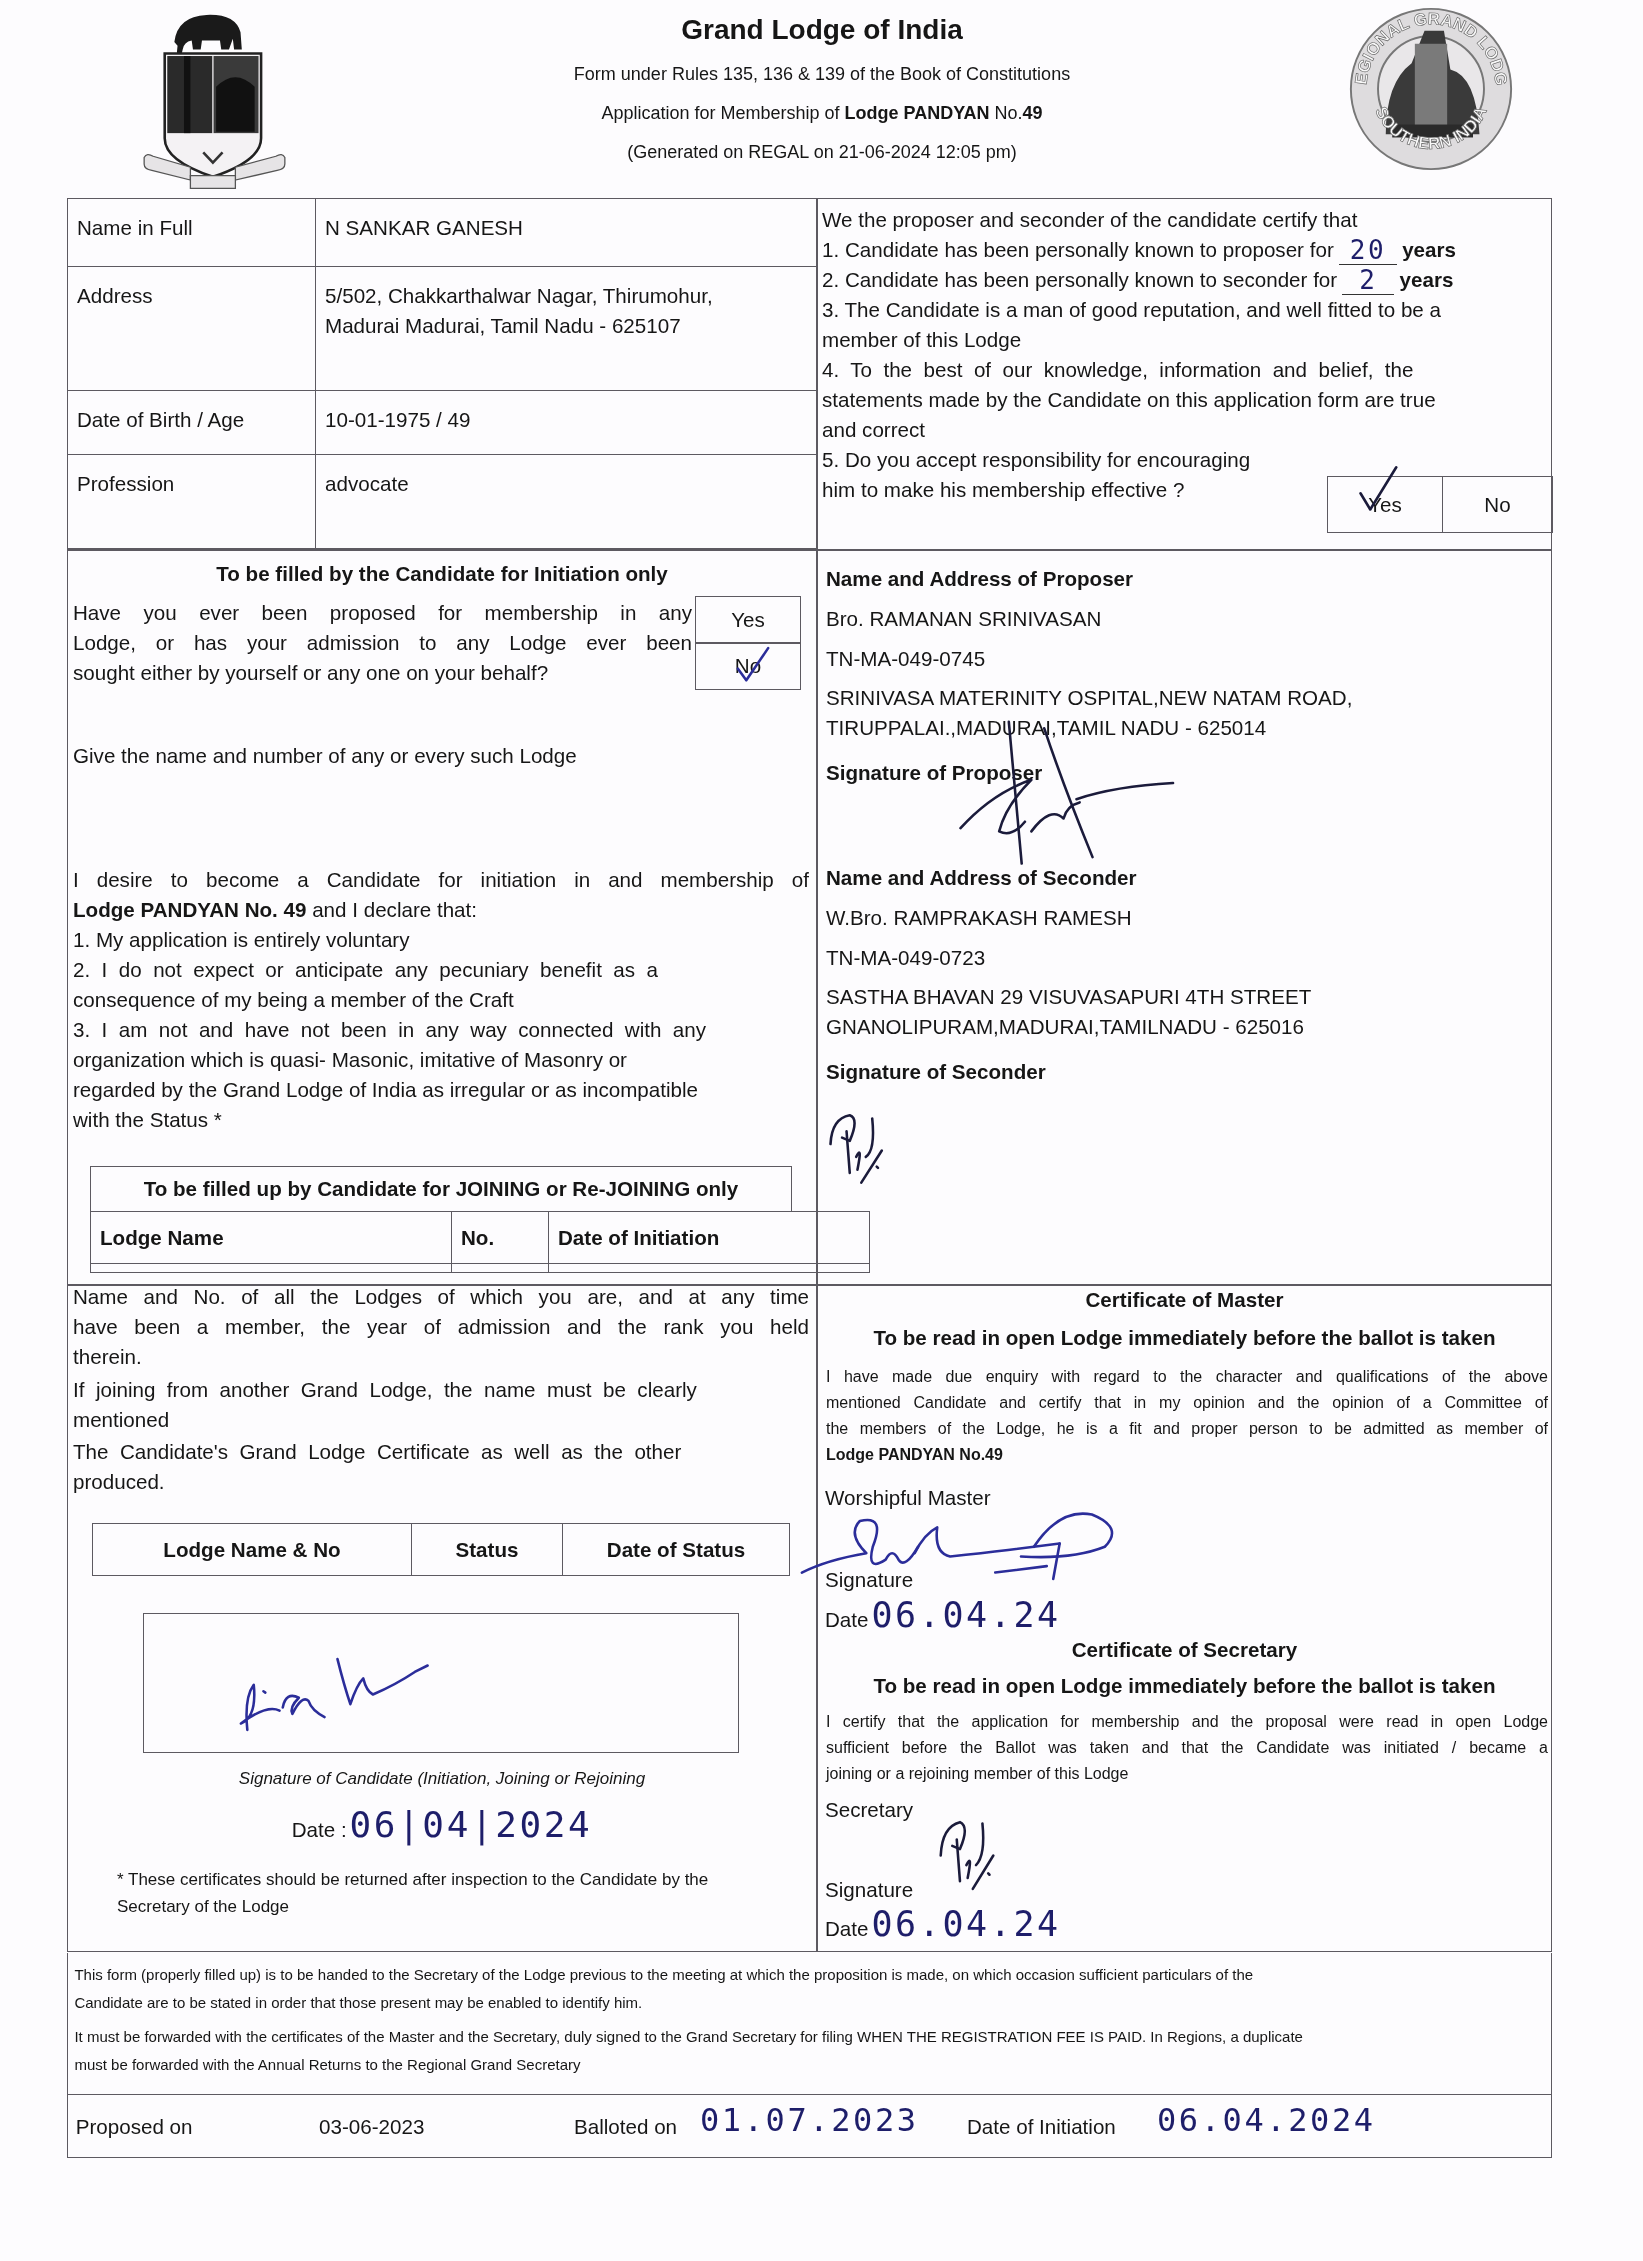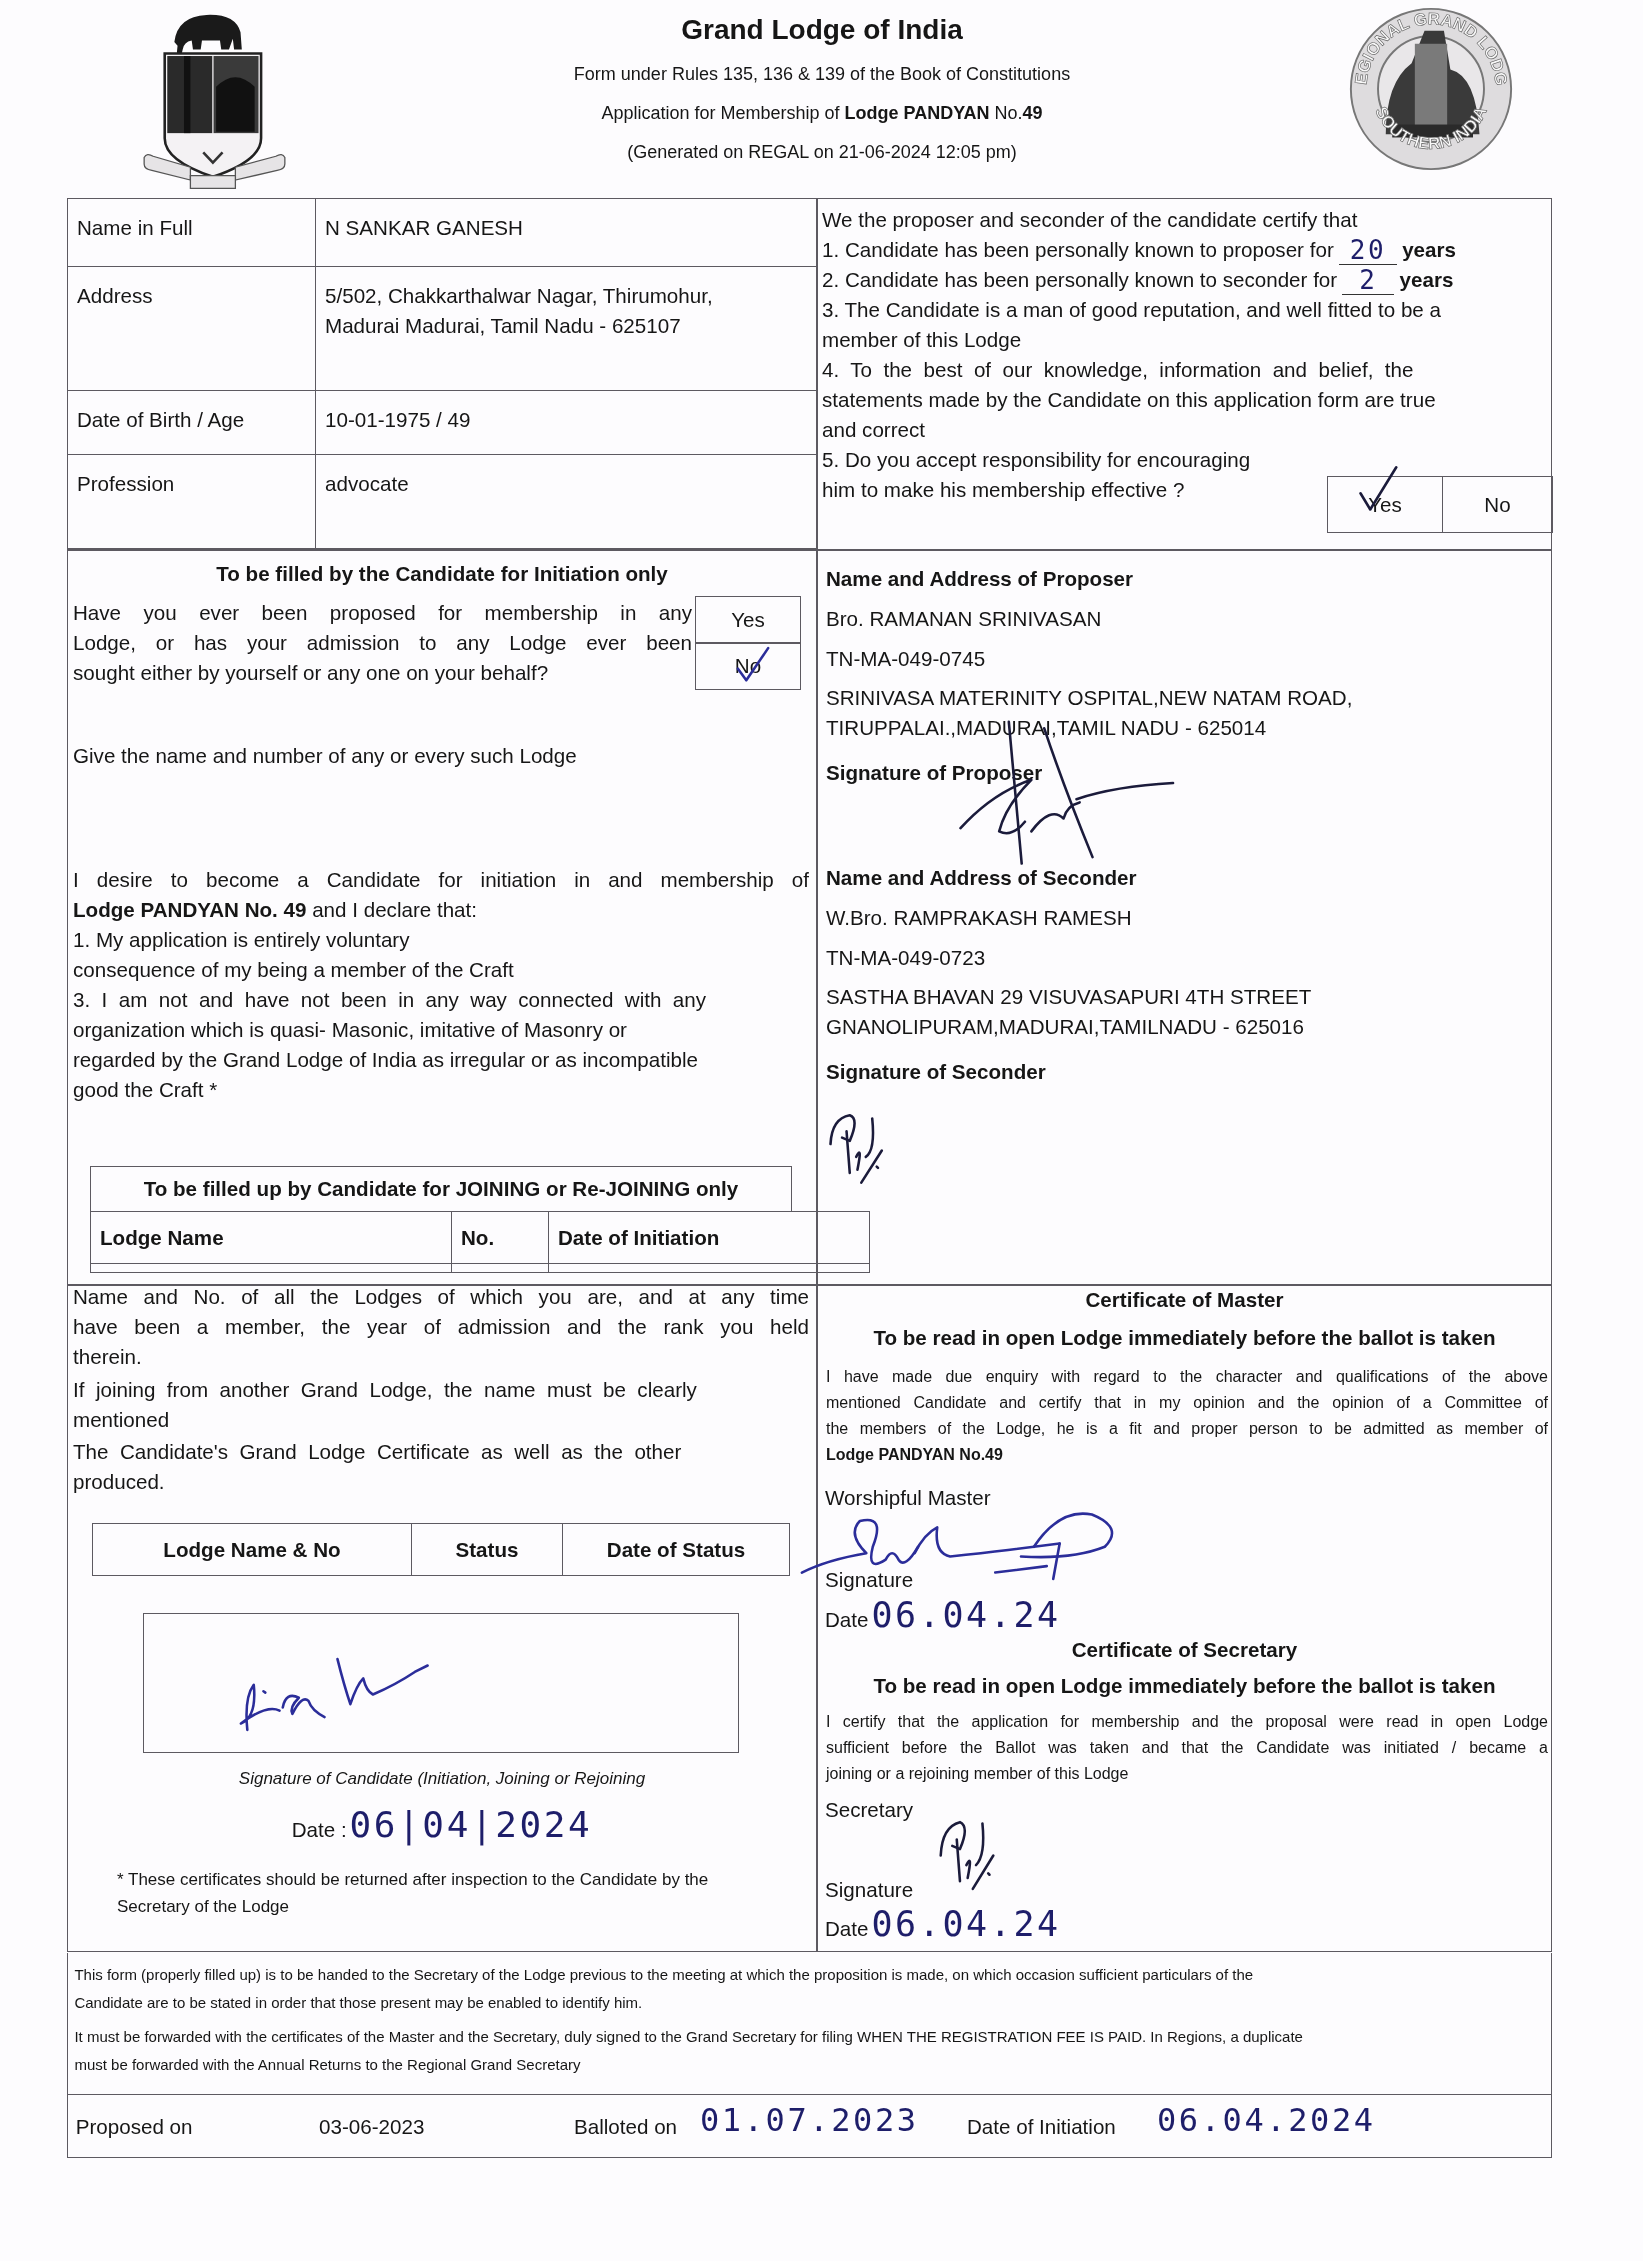"2. I do not expect" div { html: none -> <div>2. I do not expect or anticipate any pecuniary benefit as a</div> }
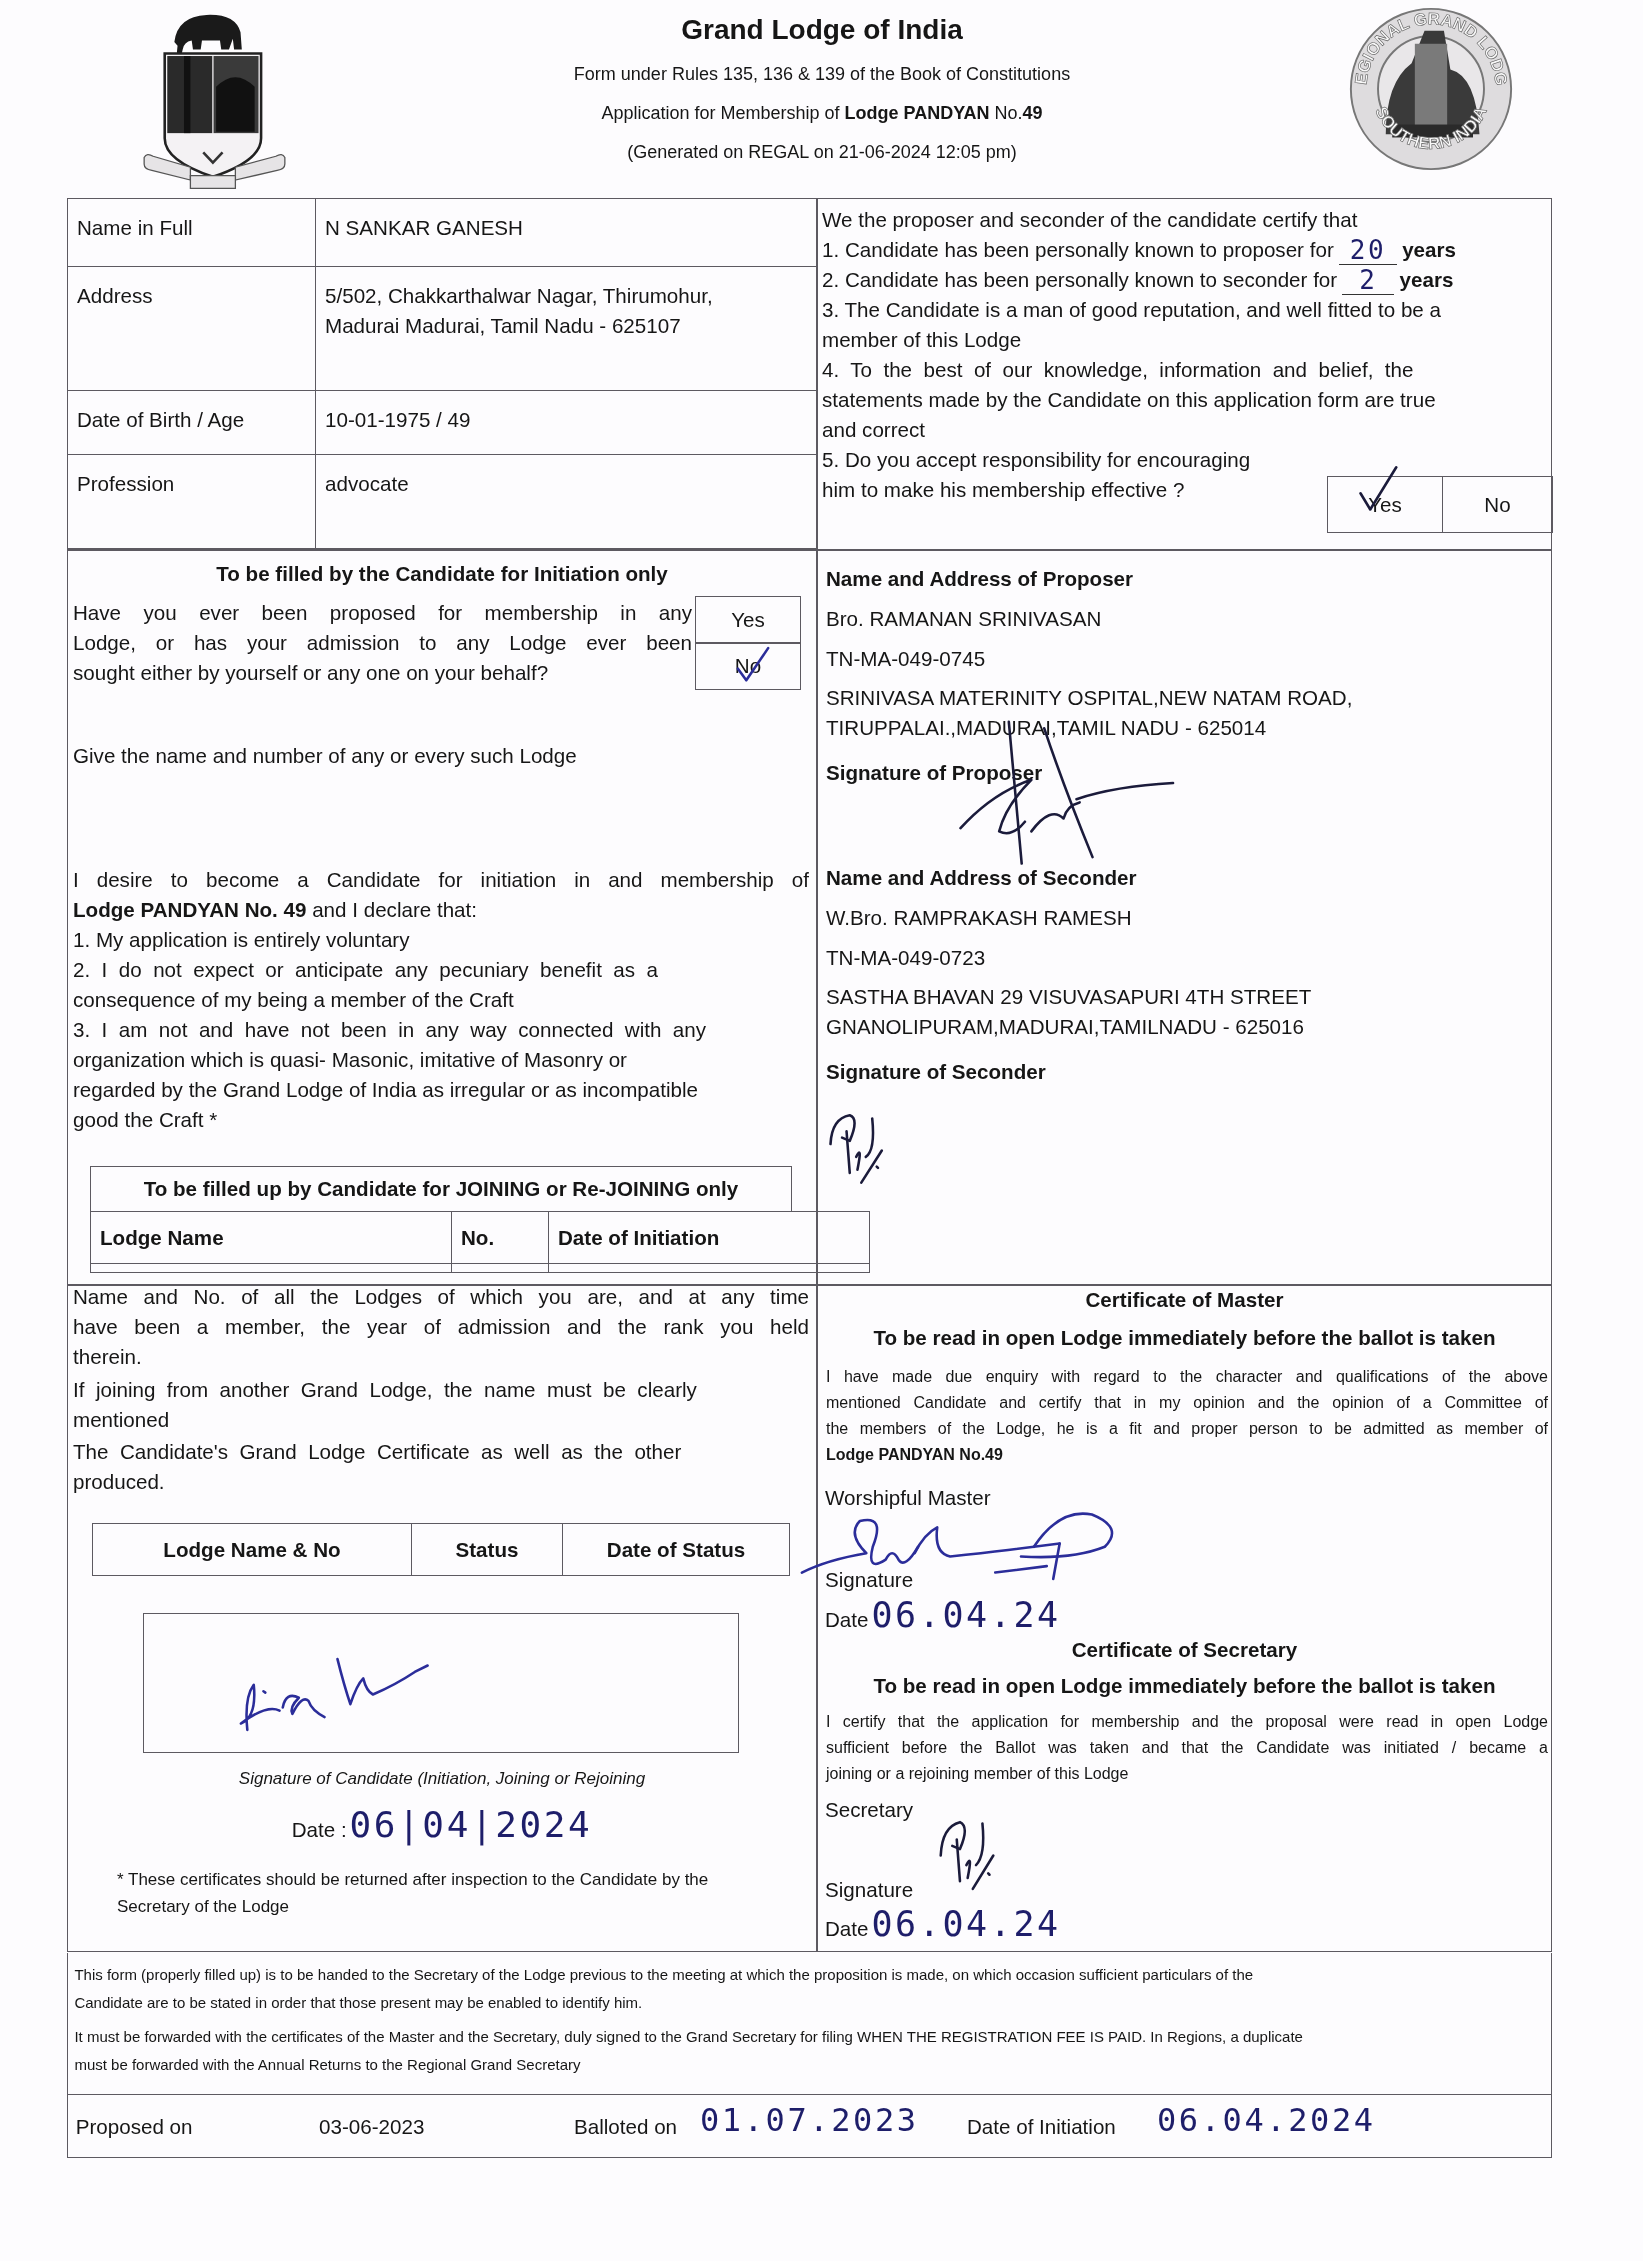"good the Craft *" div { text: good the Craft -> with the Status }
